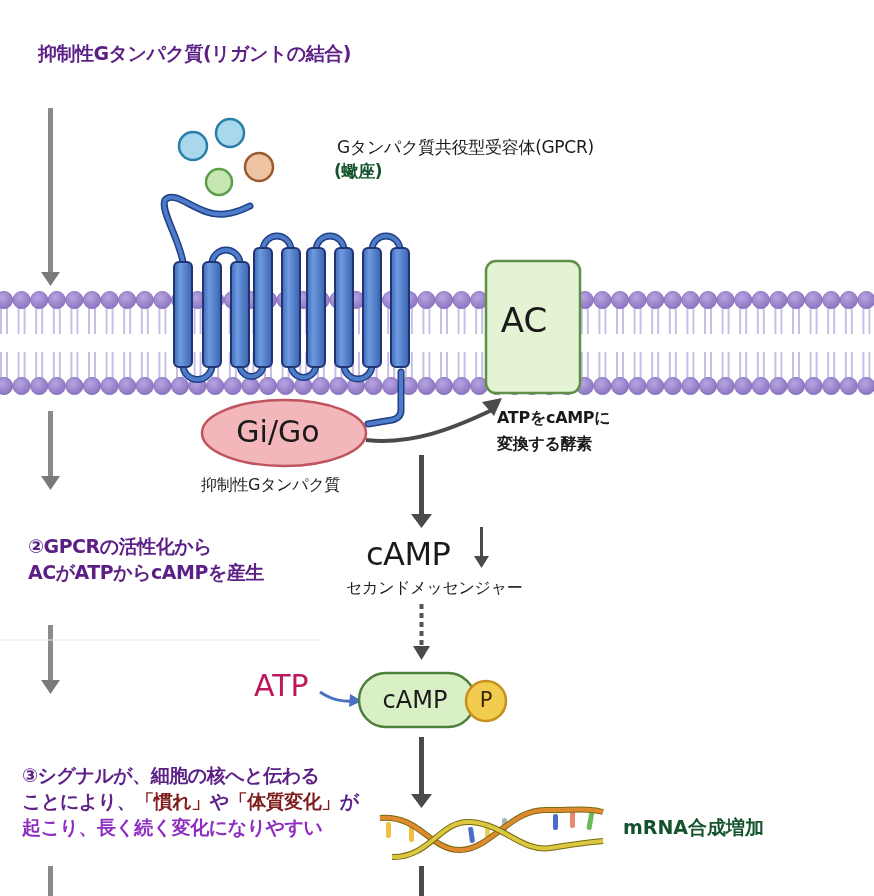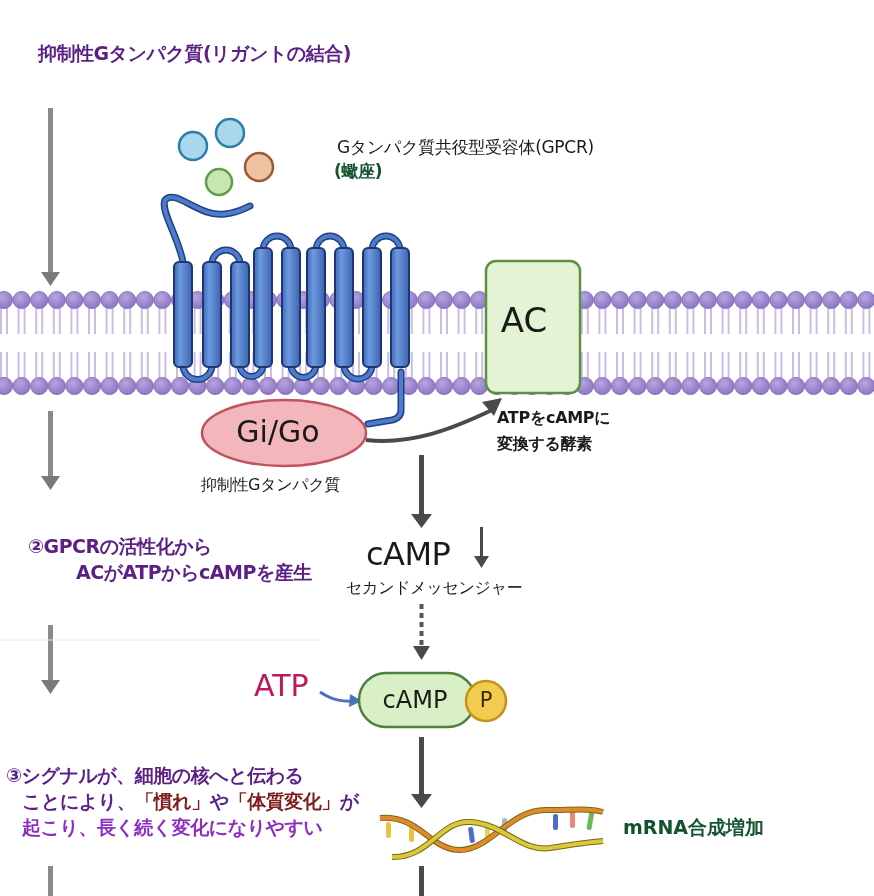"ACがATPからcAMPを産生" div.abs { margin-left: 48px -> none }
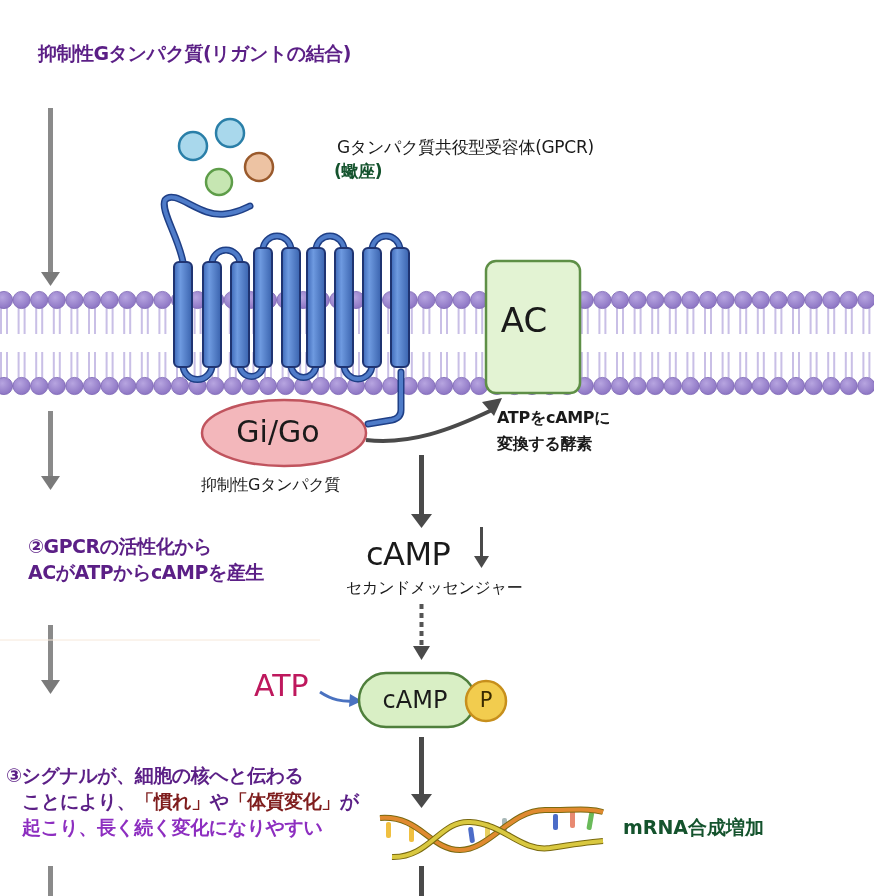"③シグナルが、細胞の核へと伝わる" div.abs { left: 6px -> 22px }
